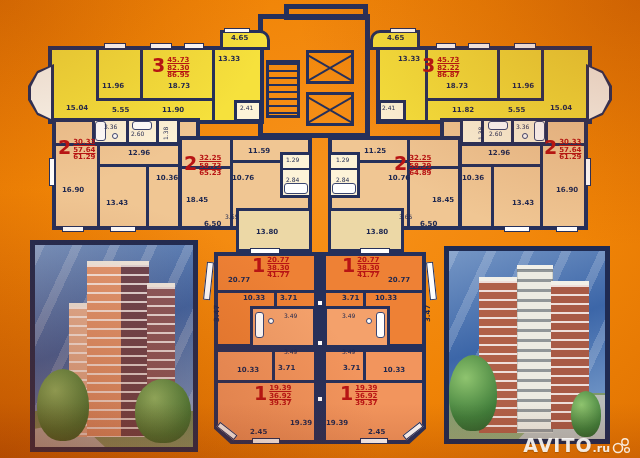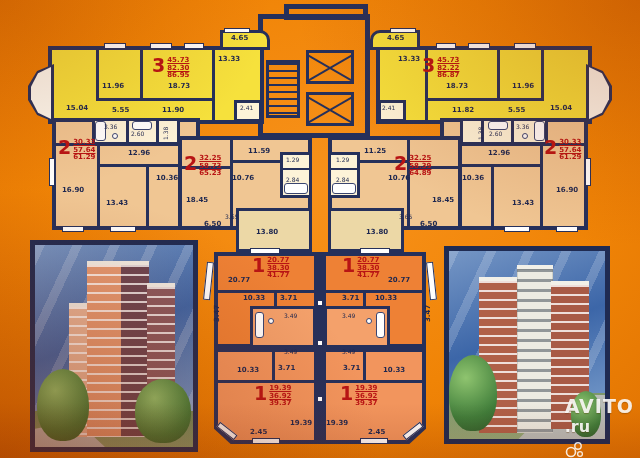"AVITO" #watermark { flex-direction: column -> none }
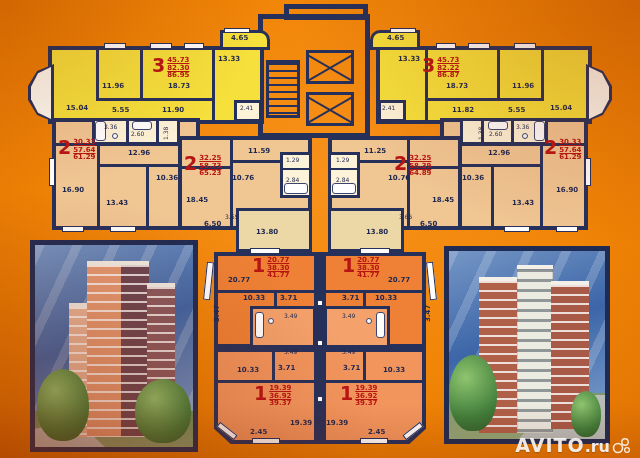".ru" #watermark .tld { font-size: 16px -> 11px }
